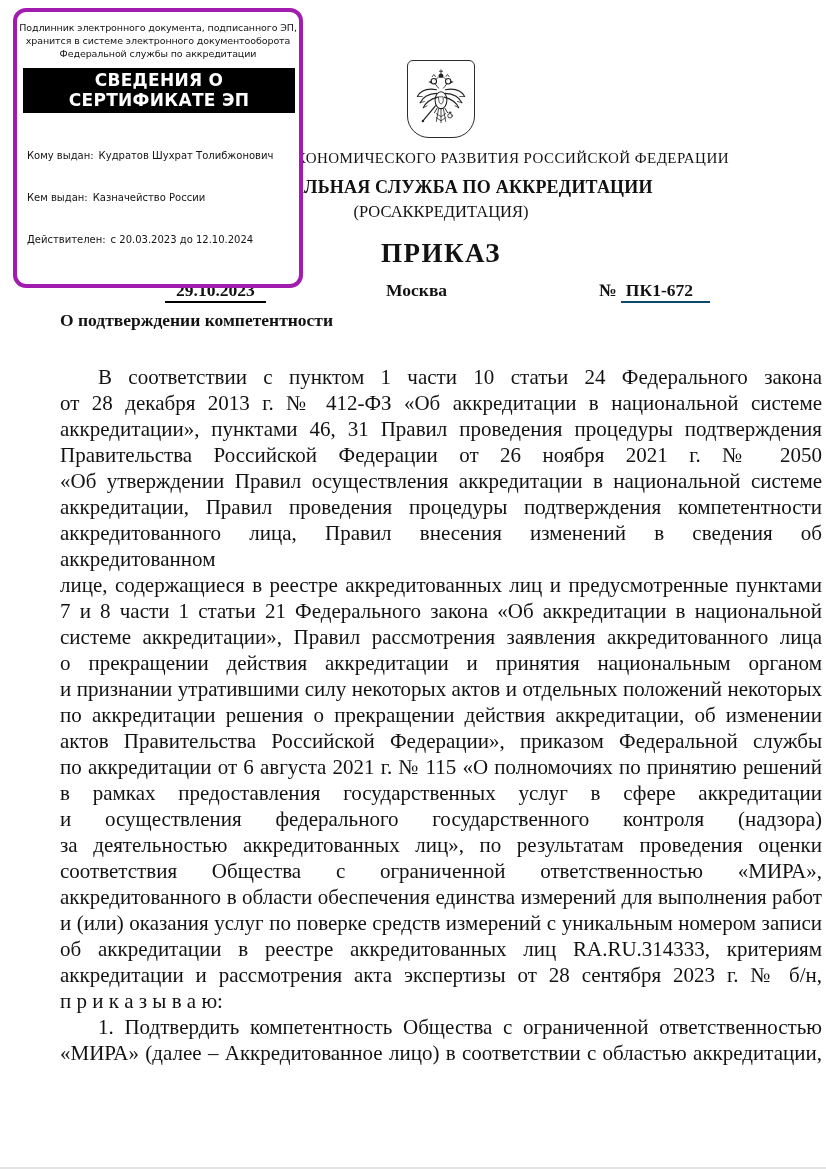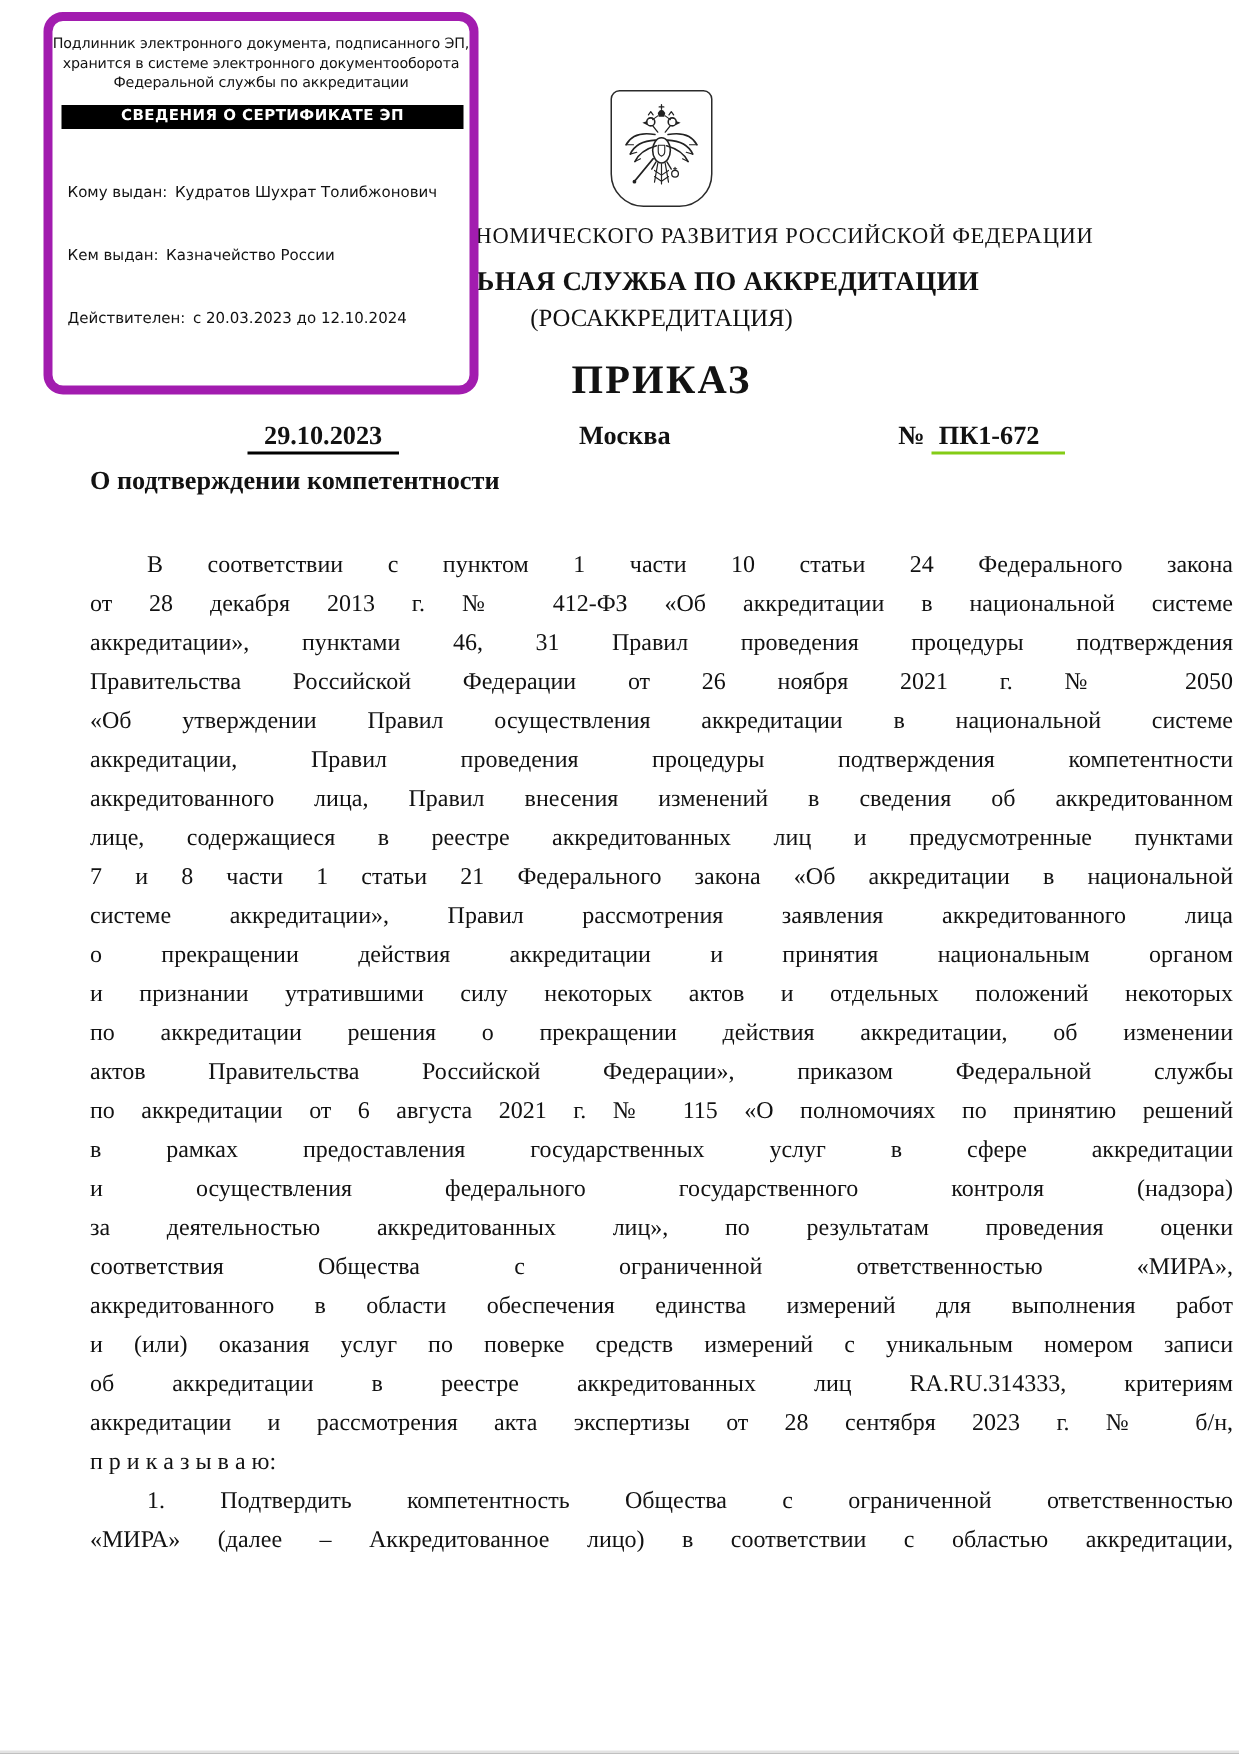"Подлинник электронного документа," .stamp { border: 6px solid #a21caf -> 4px solid #a21caf; margin-left: 16px -> none }
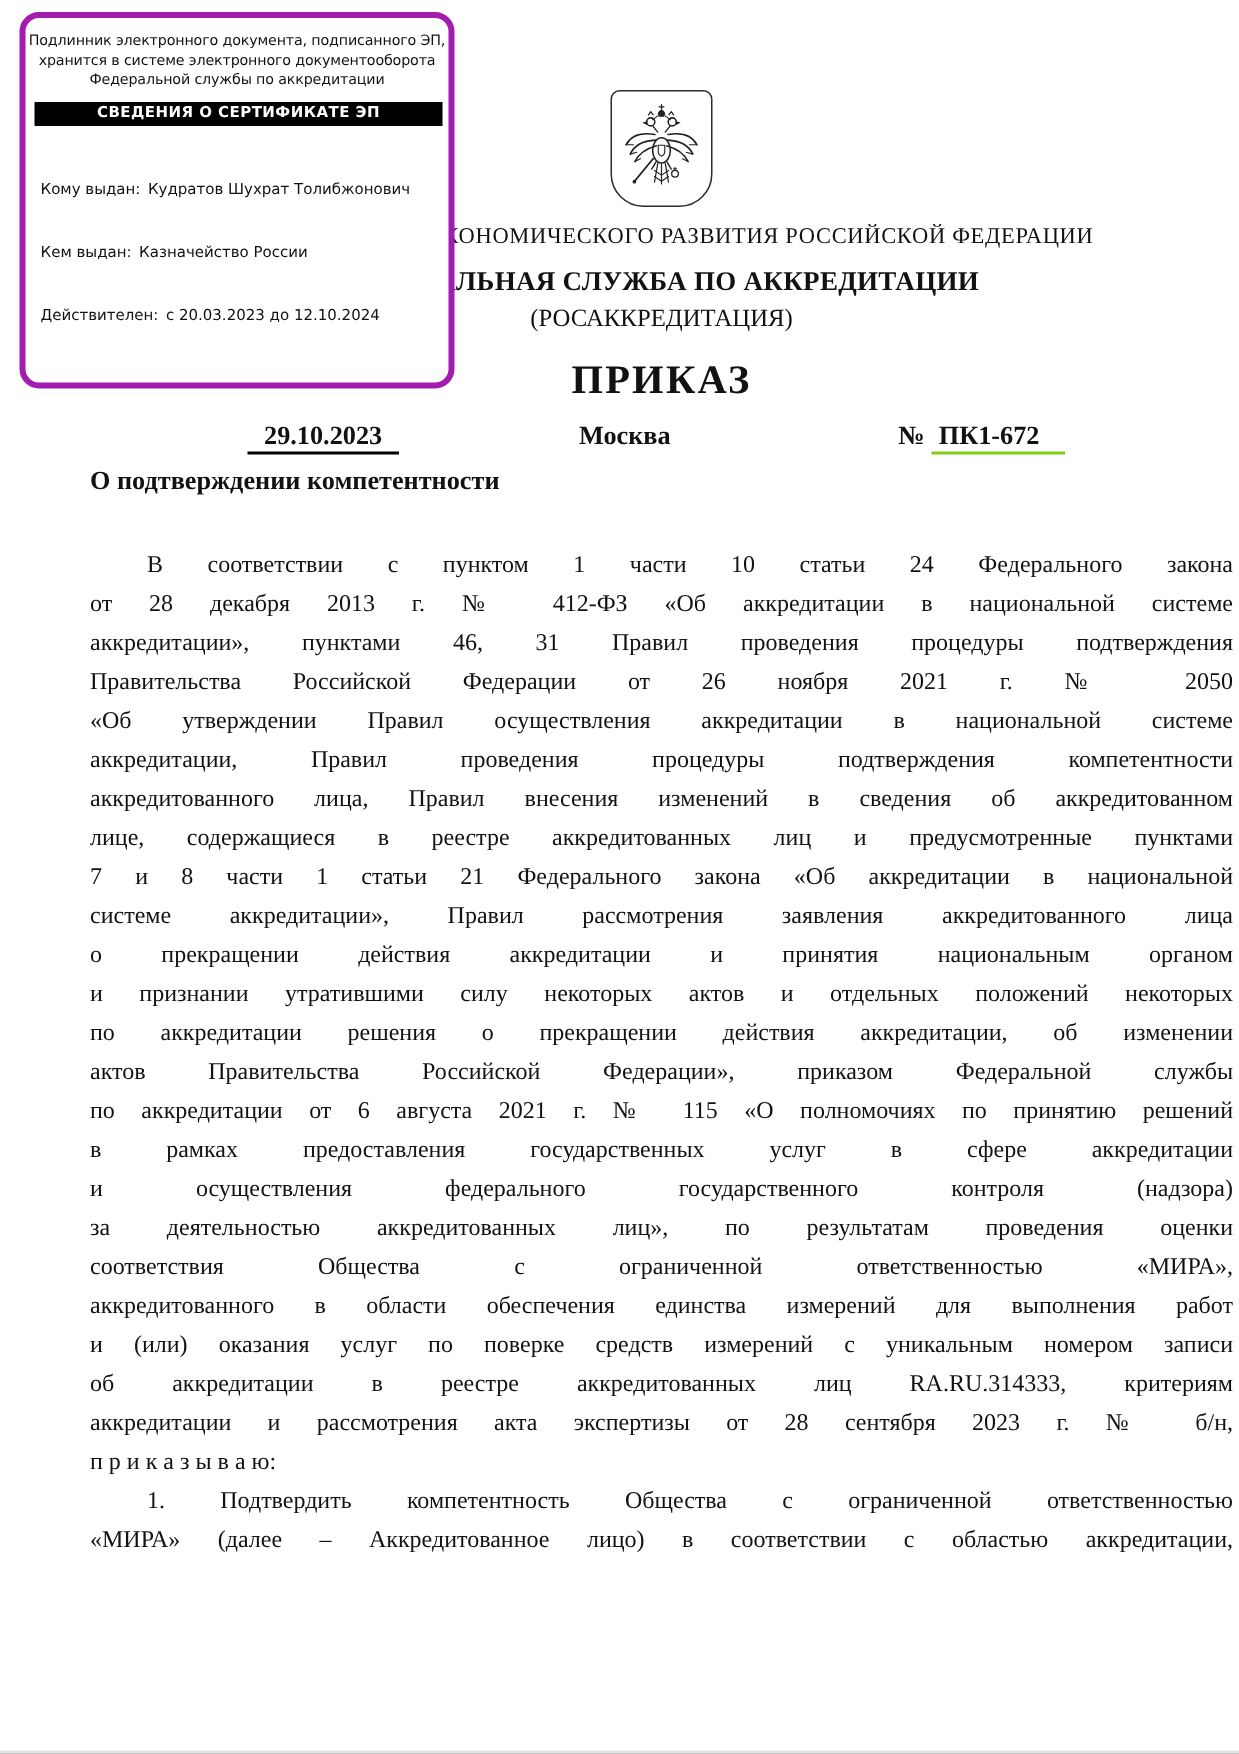"СВЕДЕНИЯ О СЕРТИФИКАТЕ ЭП" .stamp-bar { font-size: 10px -> 17px }
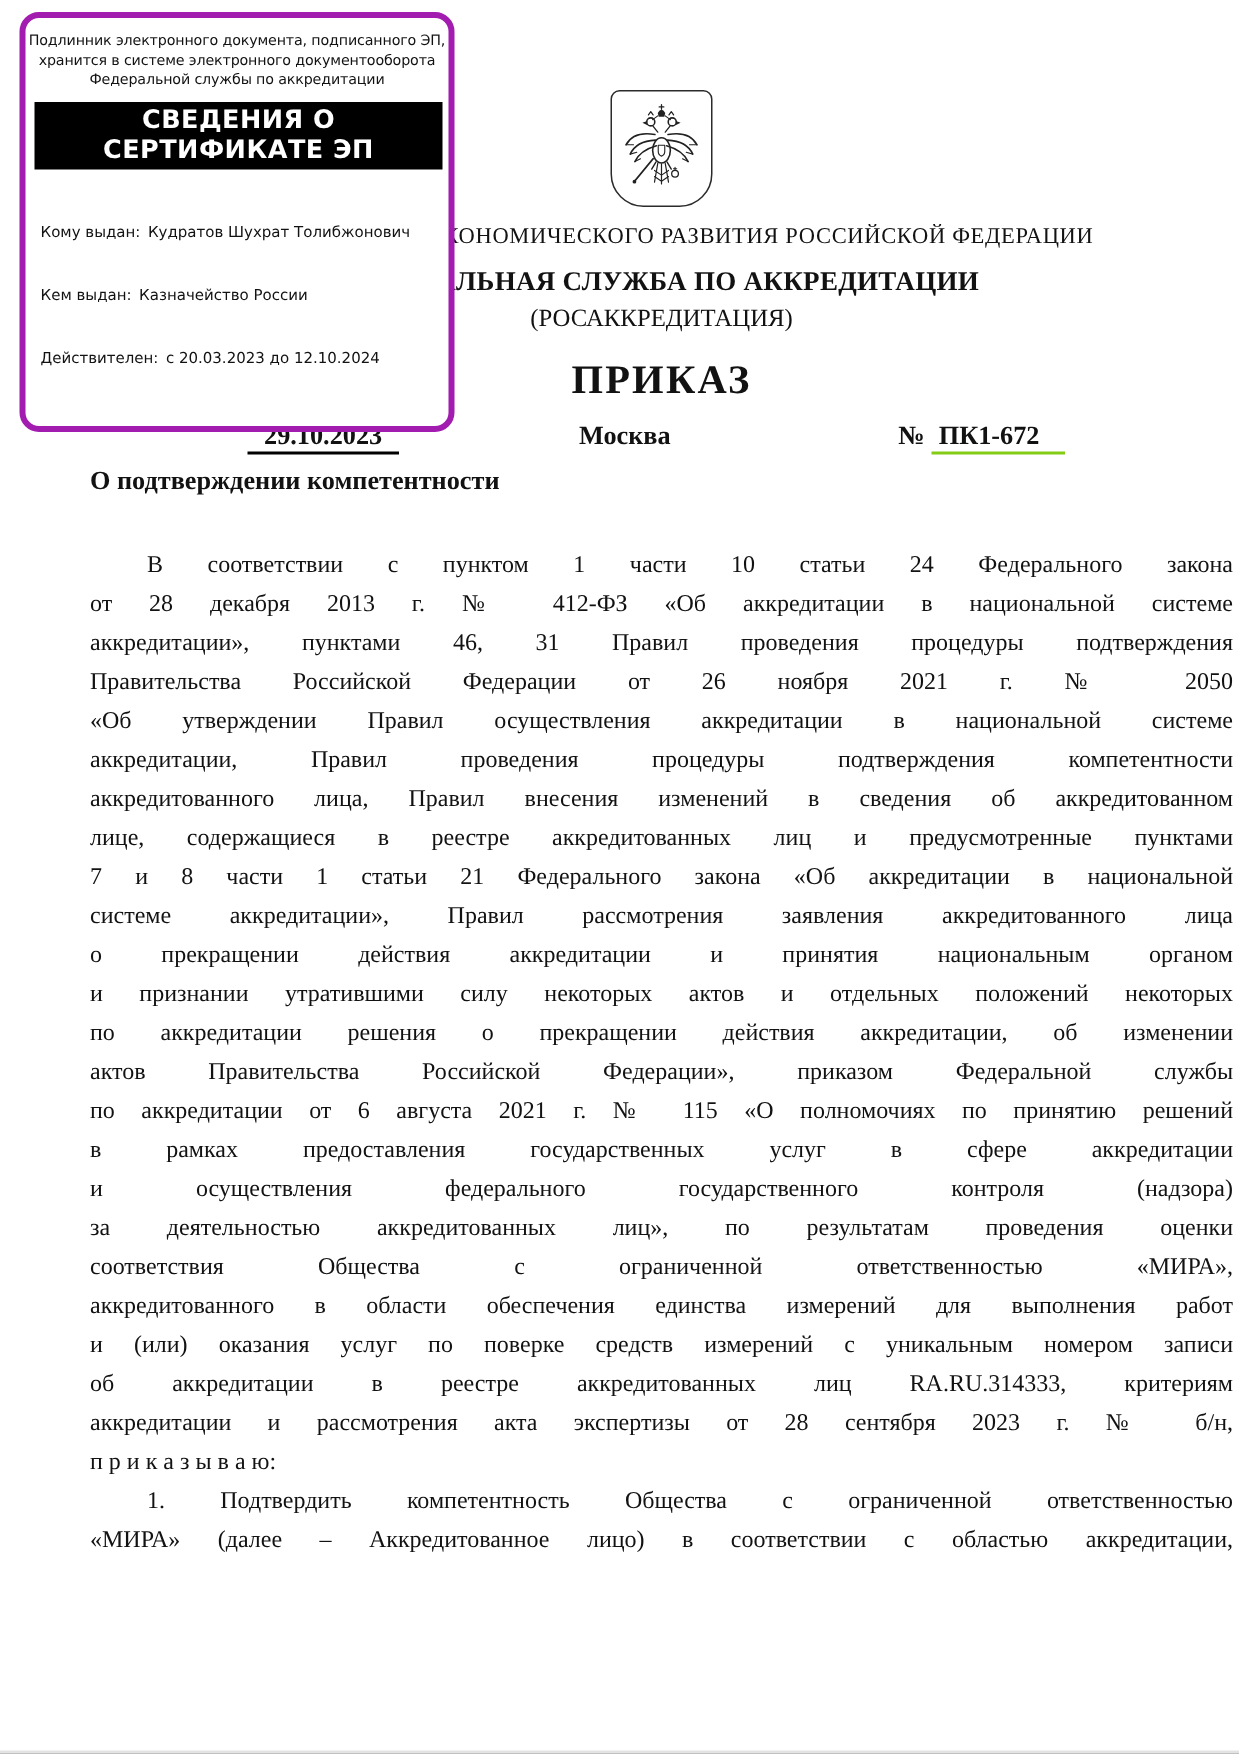"ПК1-672" .u-num { border-bottom: 2px solid #84cc16 -> 2px solid #0c4a6e }
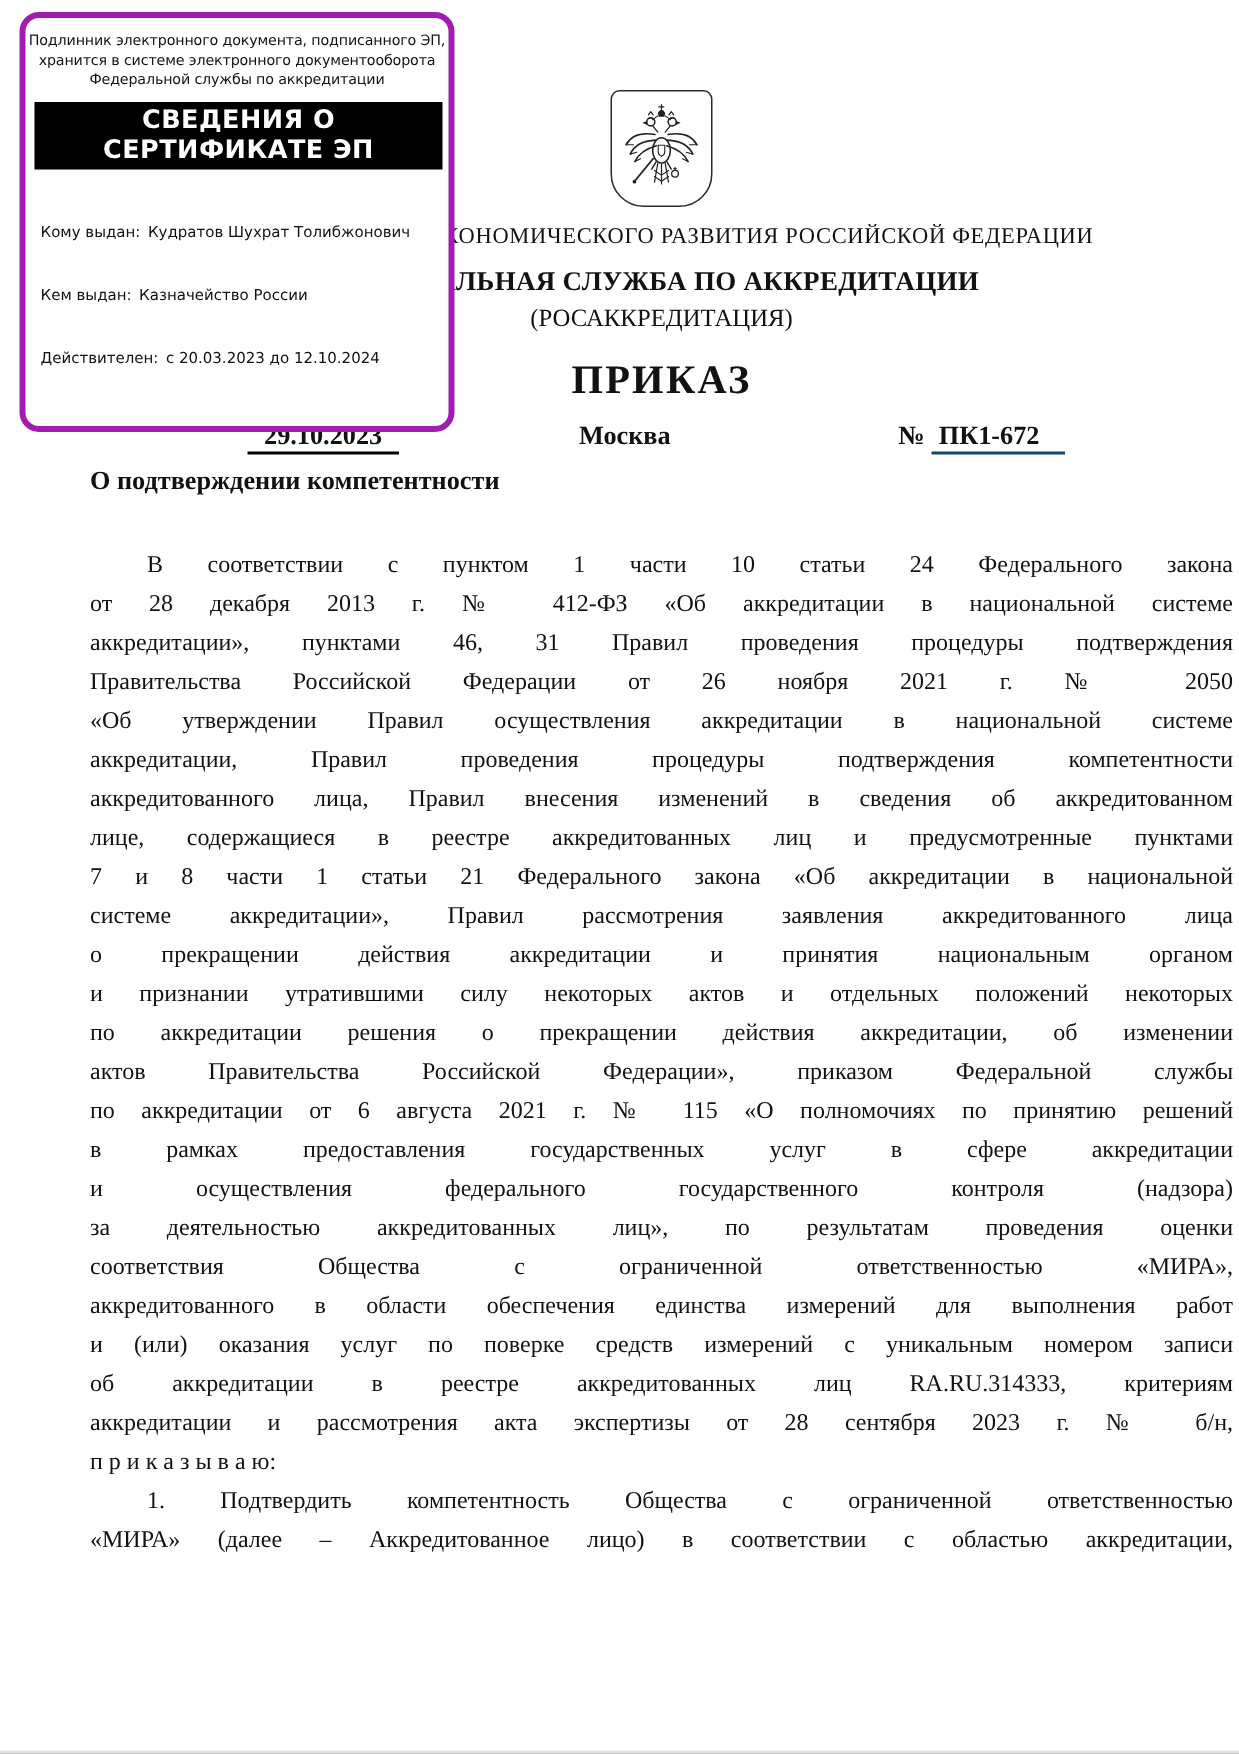"В соответствии с пунктом 1" .body-text { font-size: 16px -> 21px }
